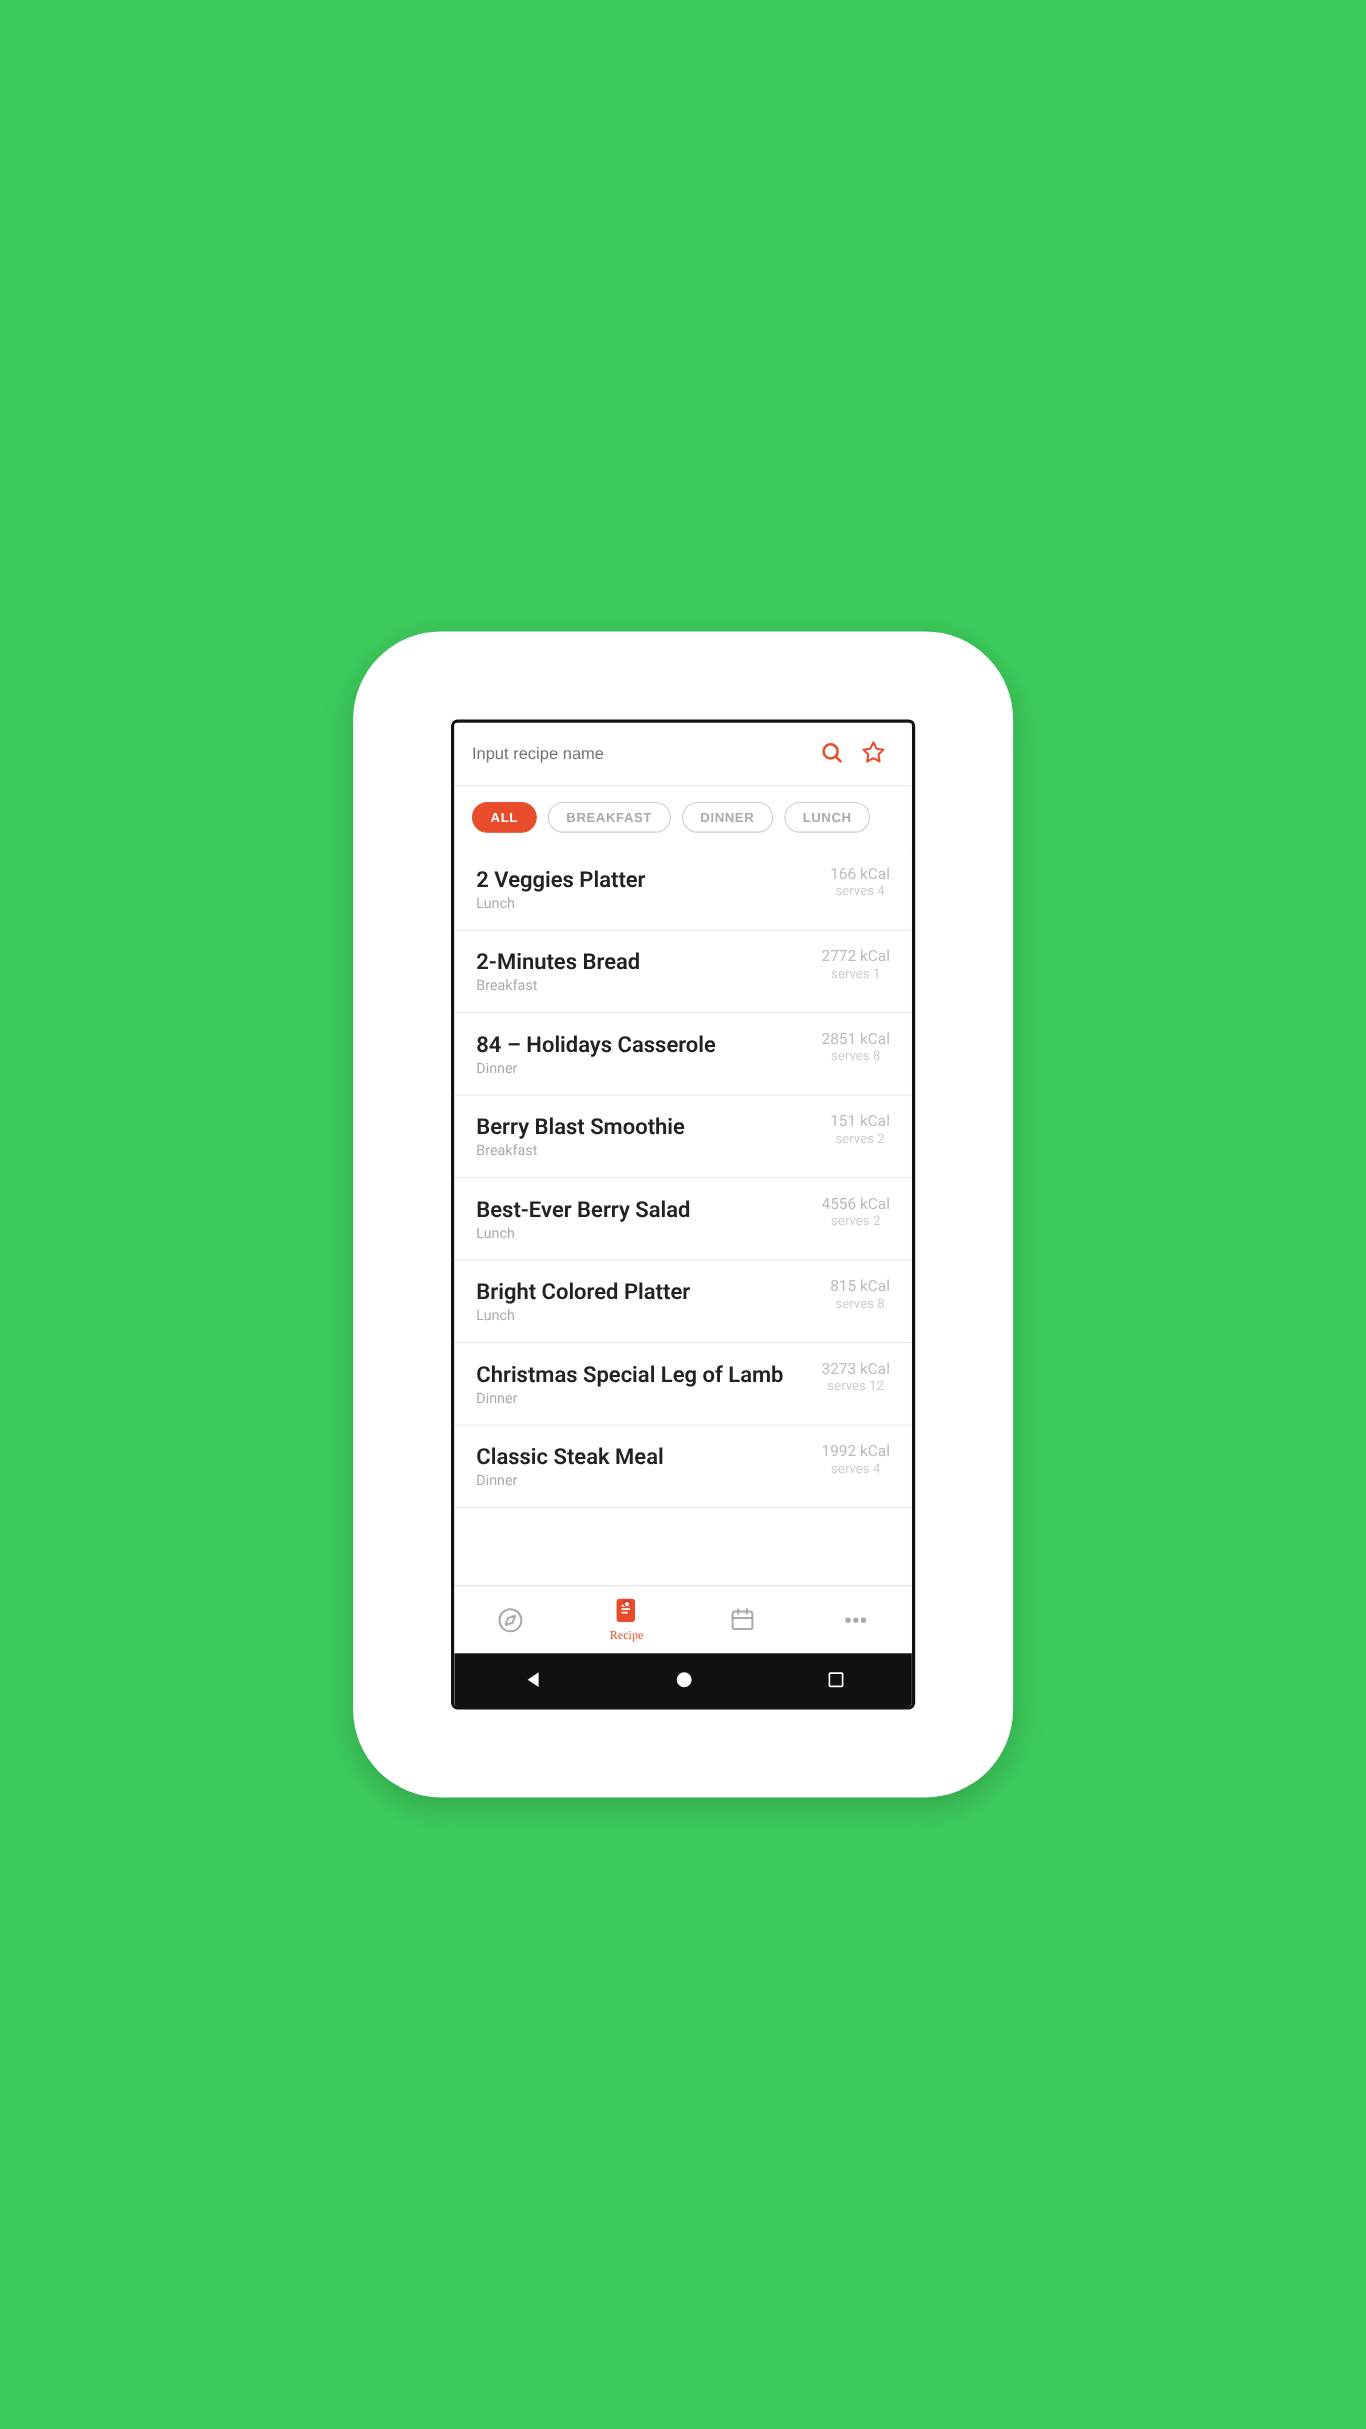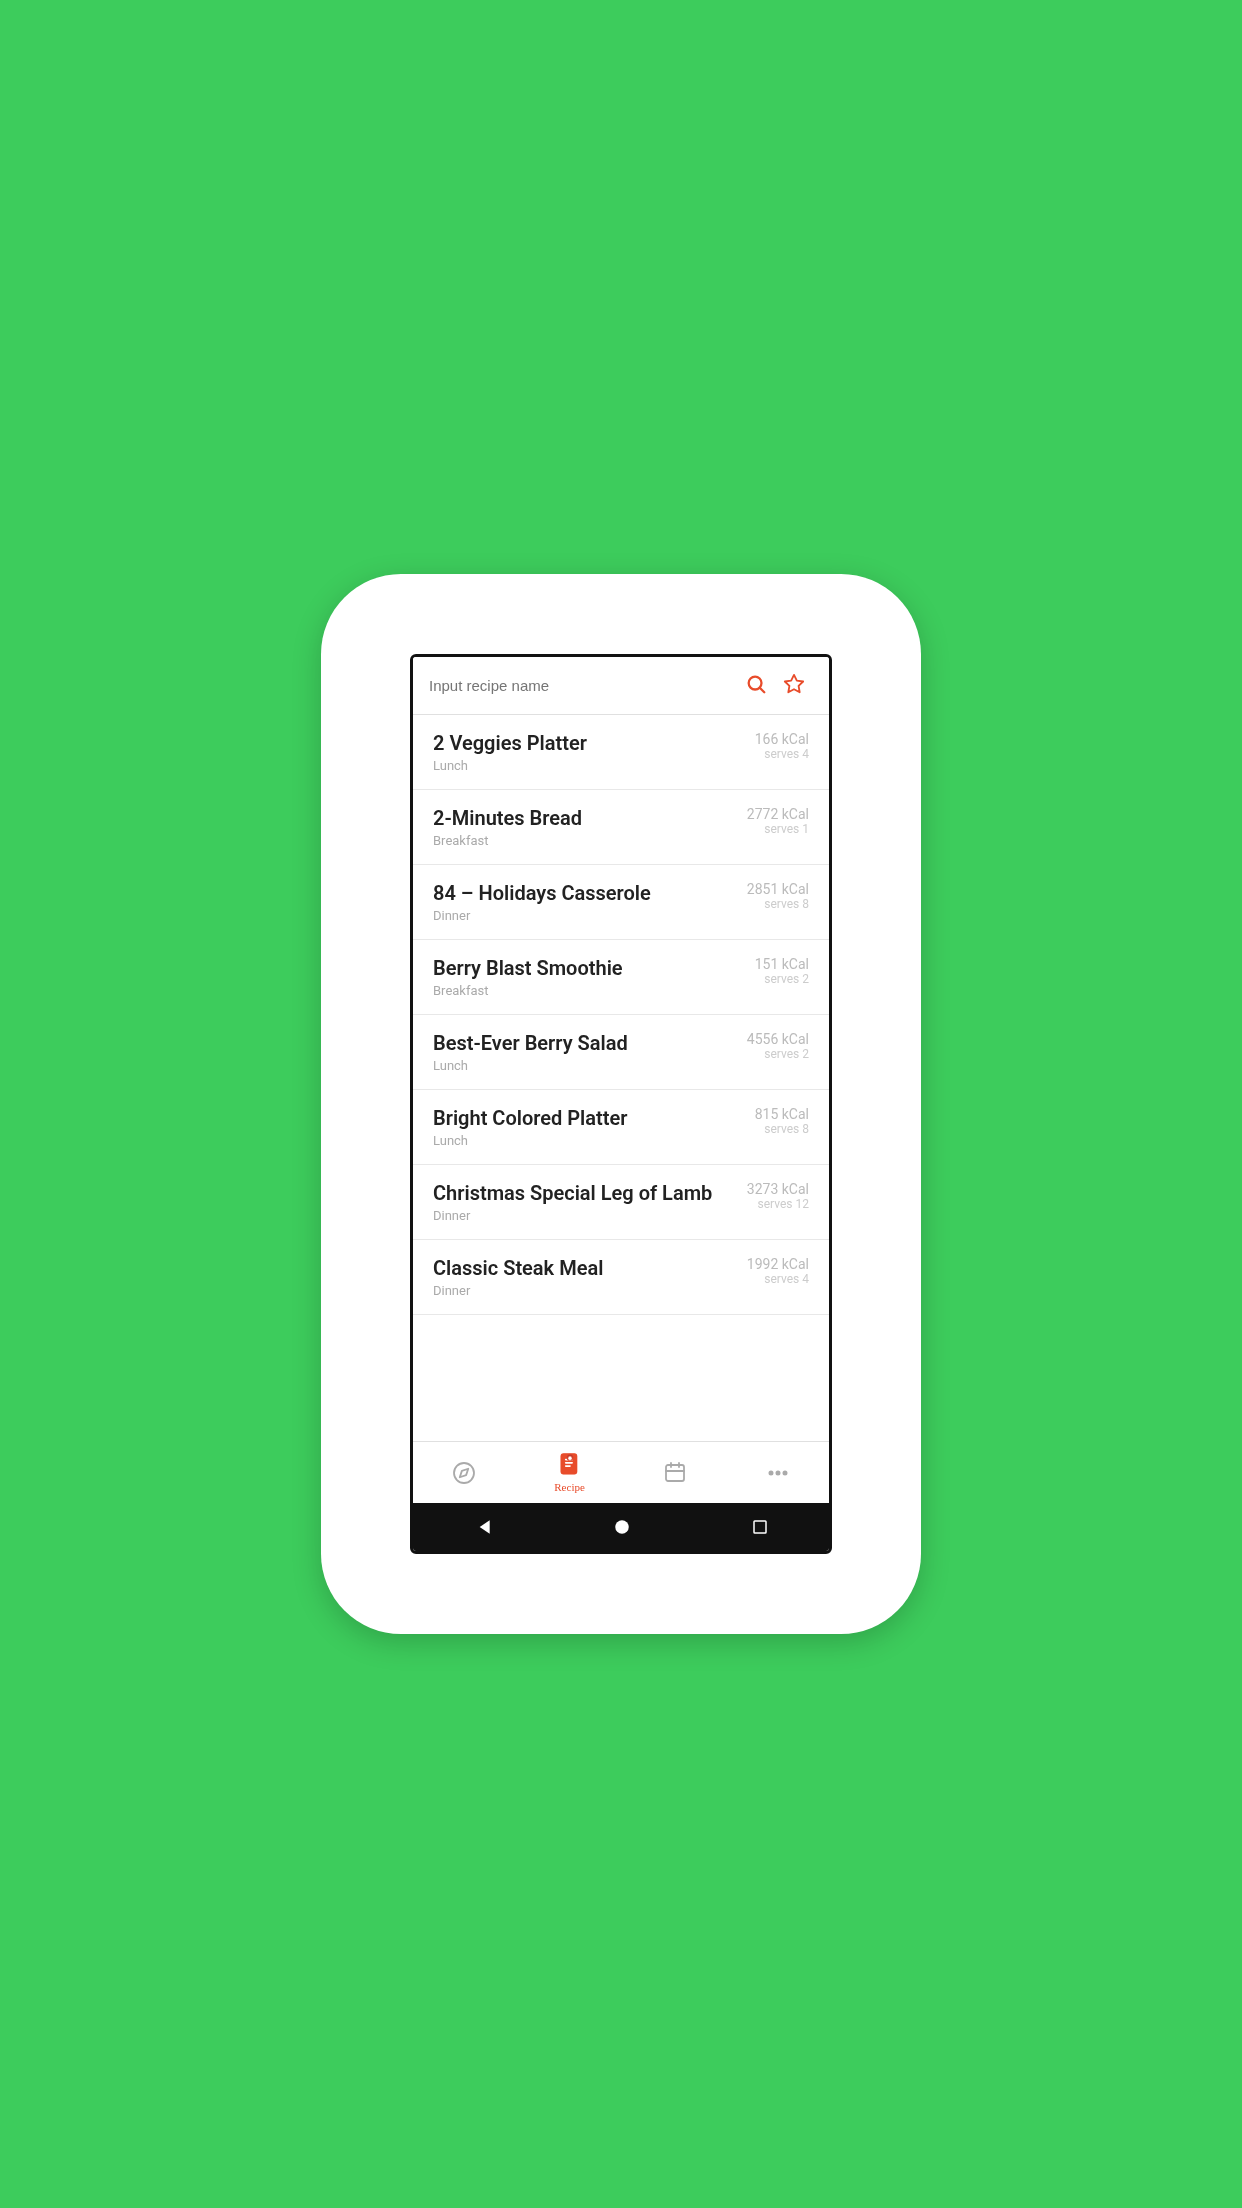"ALL" div.filter-row { html: none -> <div> <button>ALL</button> <button>BREAKFAST</button> <button>DINNER</button> <button>LUNCH</button> </div> }
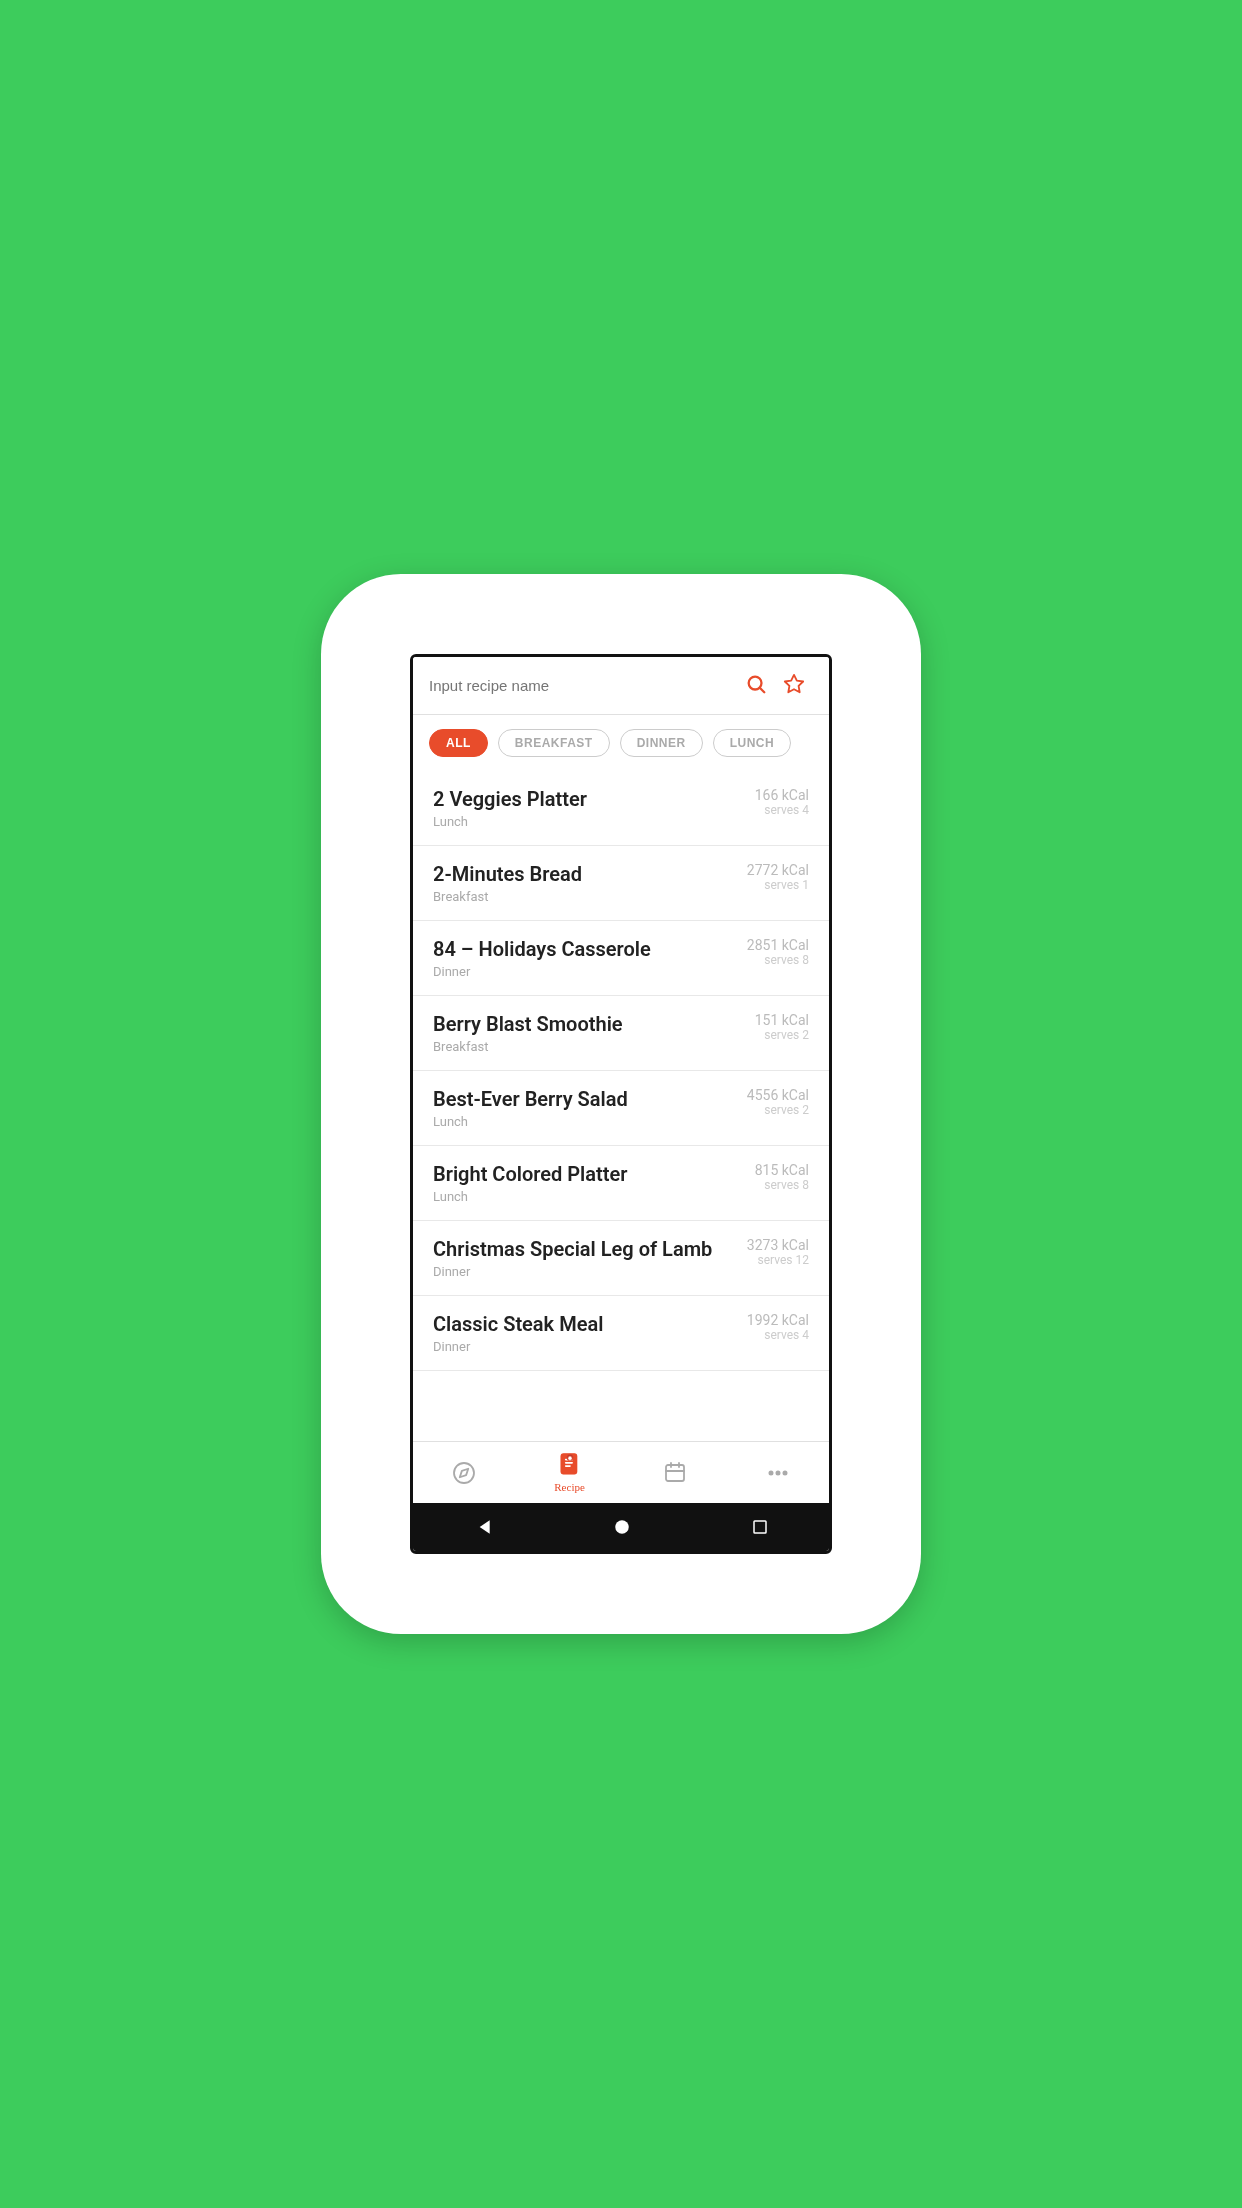"166 kCal" .recipe-nutrition { text-align: right -> center }
